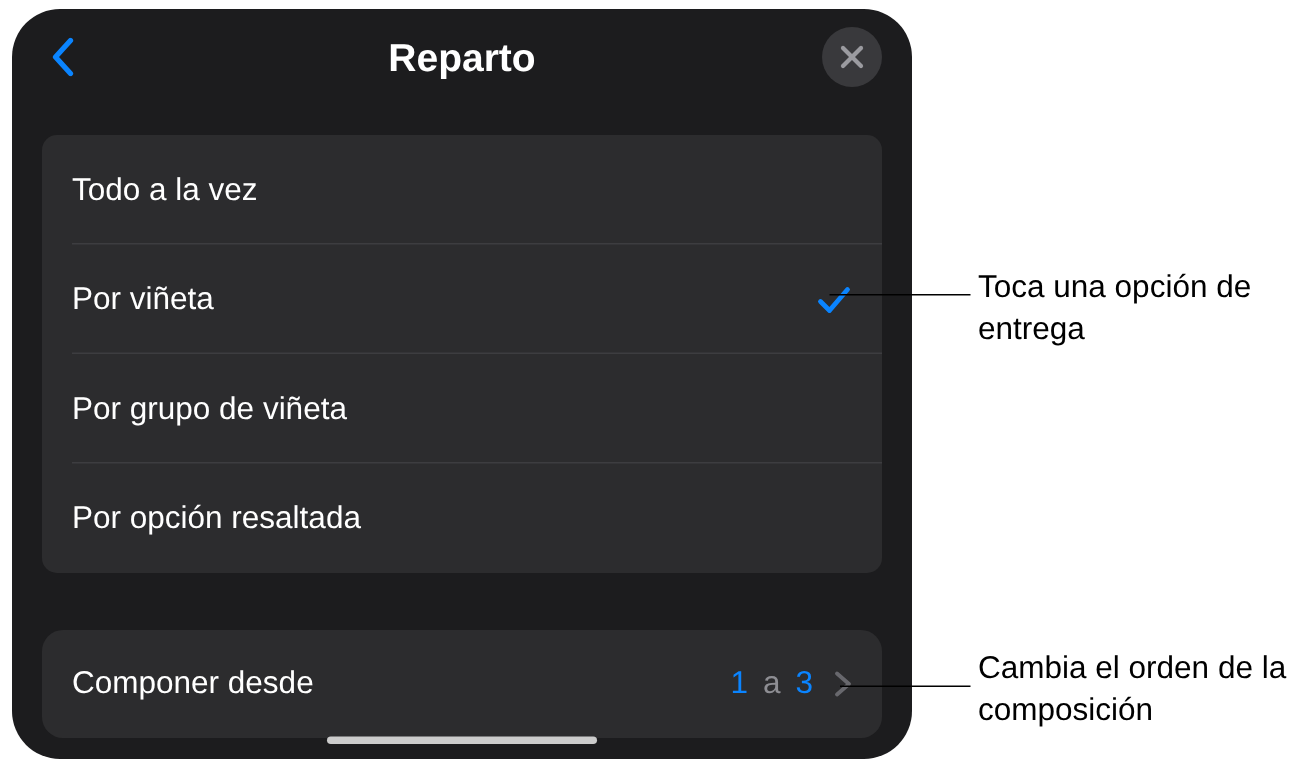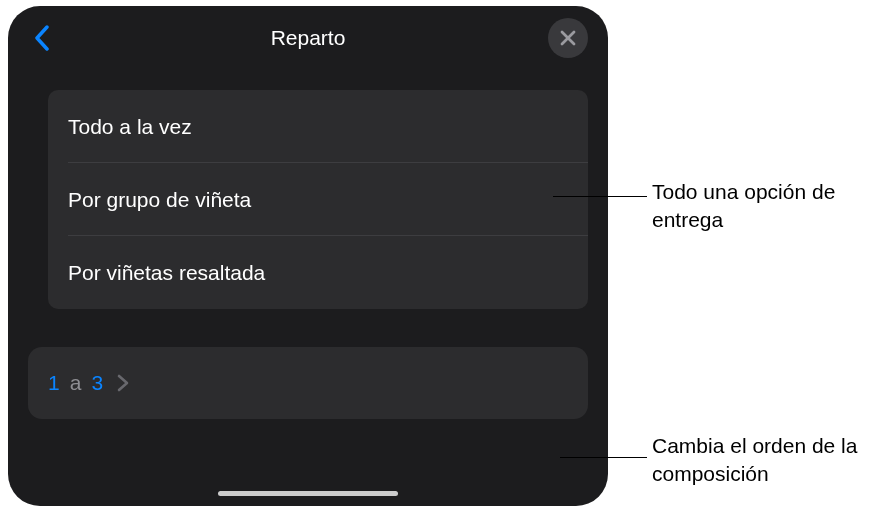"Reparto" .title { font-size: 21px -> 26px; font-weight: 400 -> 700 }
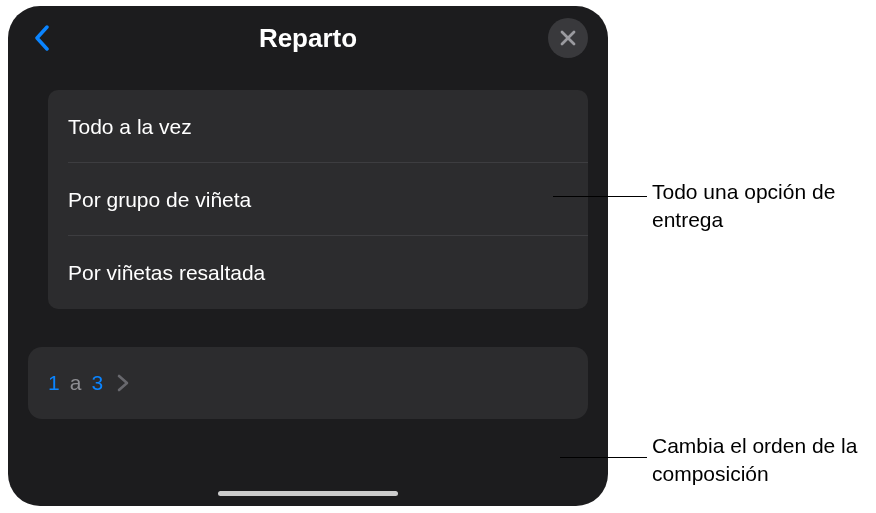"Todo a la vez" .list-group { margin-left: 20px -> none }
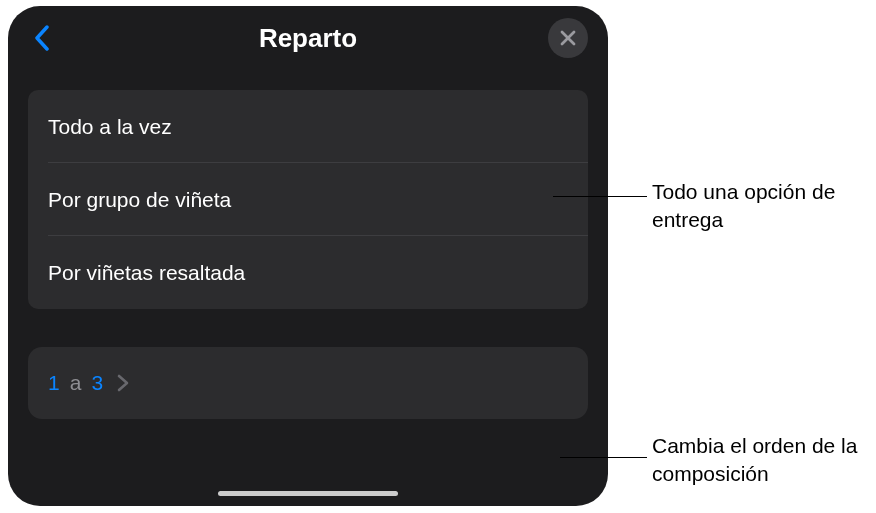"Por viñeta" div.list-row { html: none -> <div> <span>Por viñeta</span> <svg> <polyline></polyline> </svg> </div> }
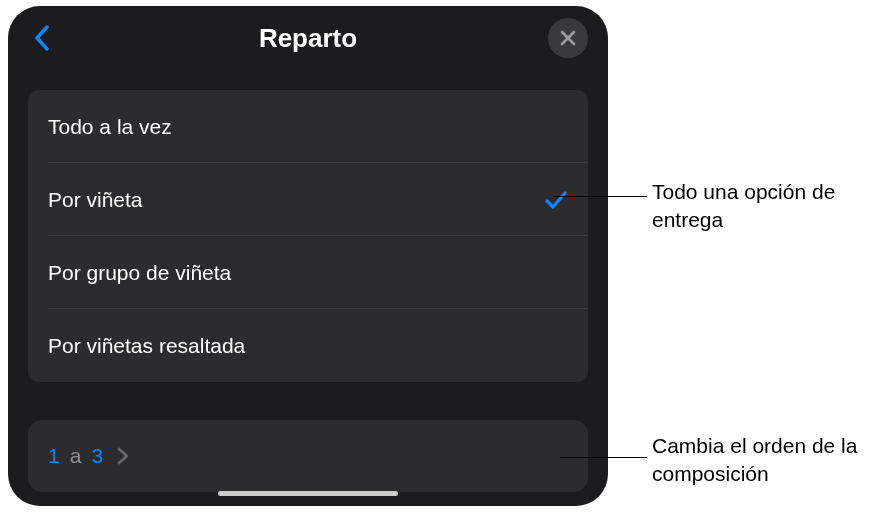"Todo una opción de entrega" div.callout { text: Todo -> Toca }
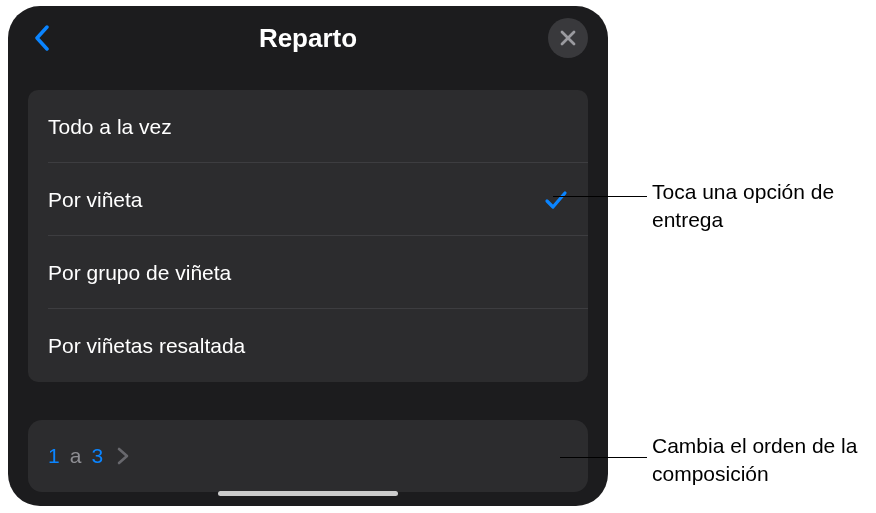"Por viñetas resaltada" span.row-label { text: viñetas -> opción }
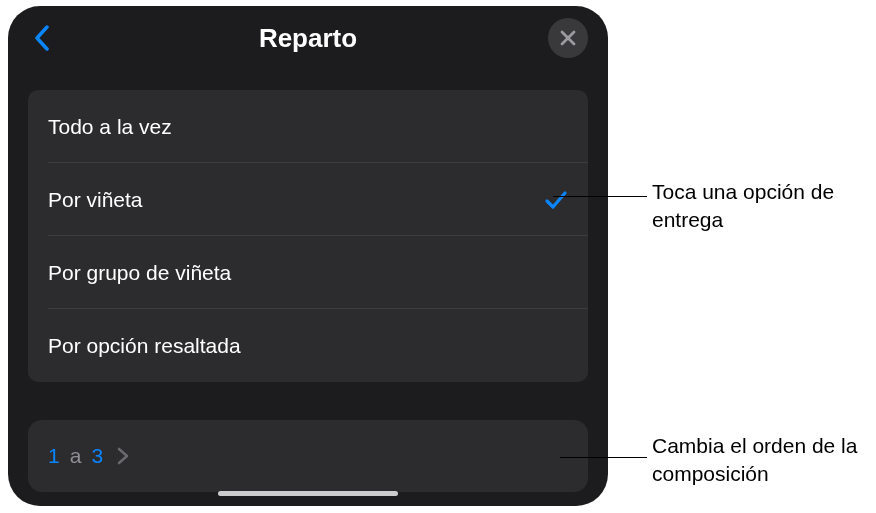"Componer desde" span.row-label { html: none -> <span>Componer desde</span> }
